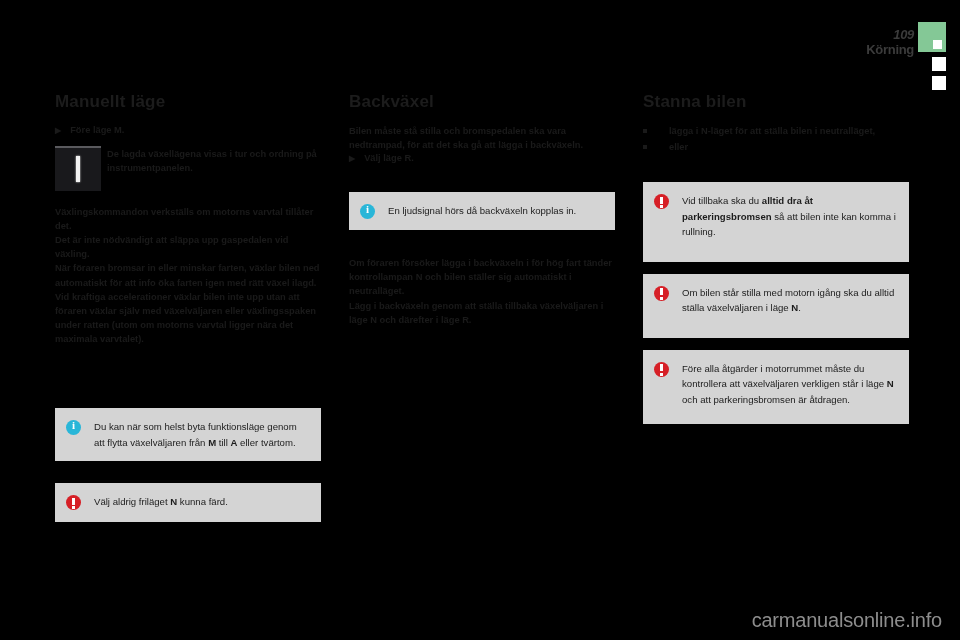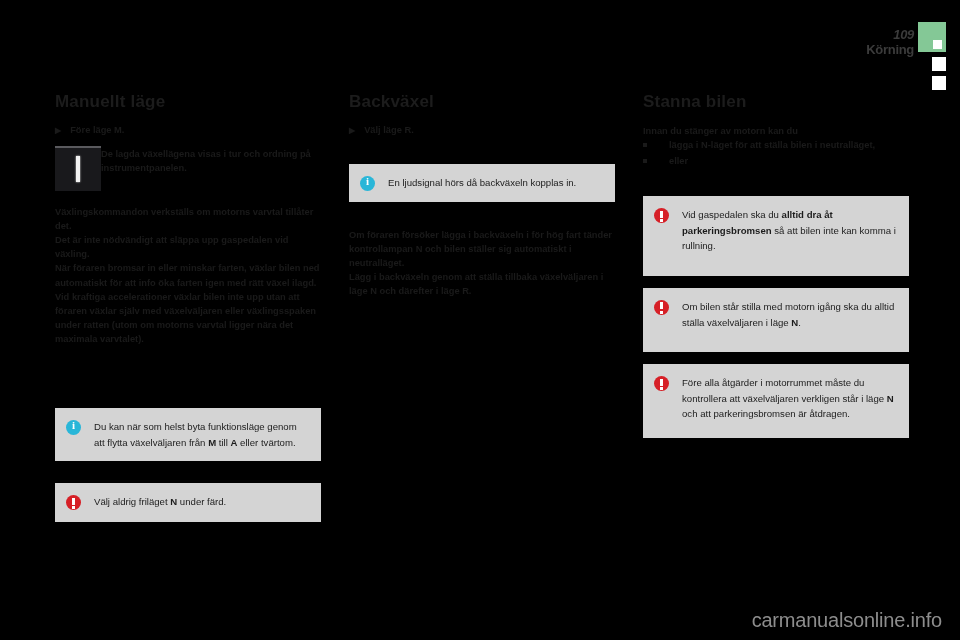"Bilen måste stå stilla och" p.body { html: none -> <p>Bilen måste stå stilla och bromspedalen ska vara nedtrampad, för att det ska gå att lägga i backväxeln.</p> }
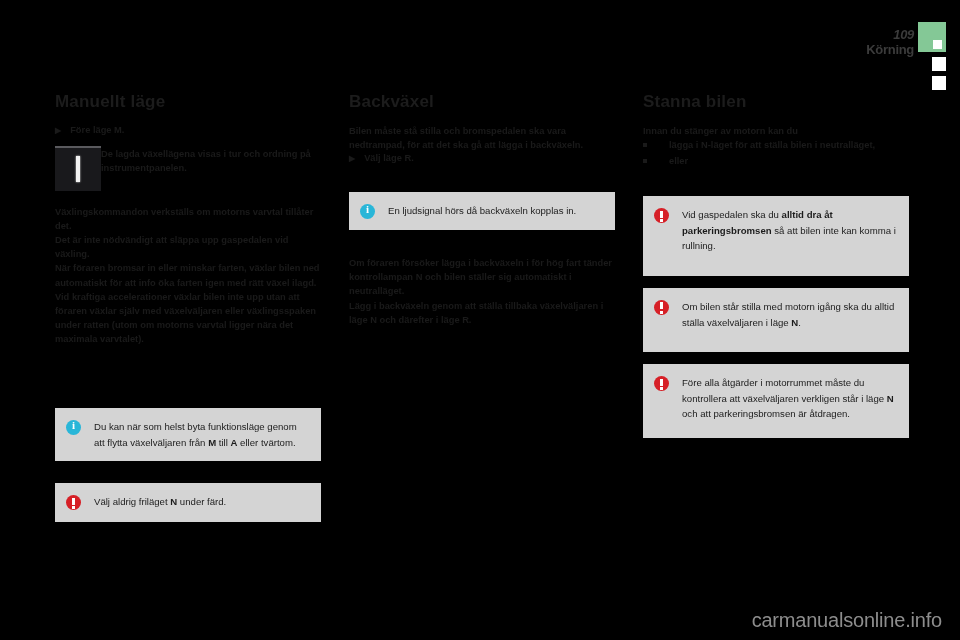"Innan du stänger av motorn" p.body { html: <p>Innan du stänger av motorn kan du</p> -> none }
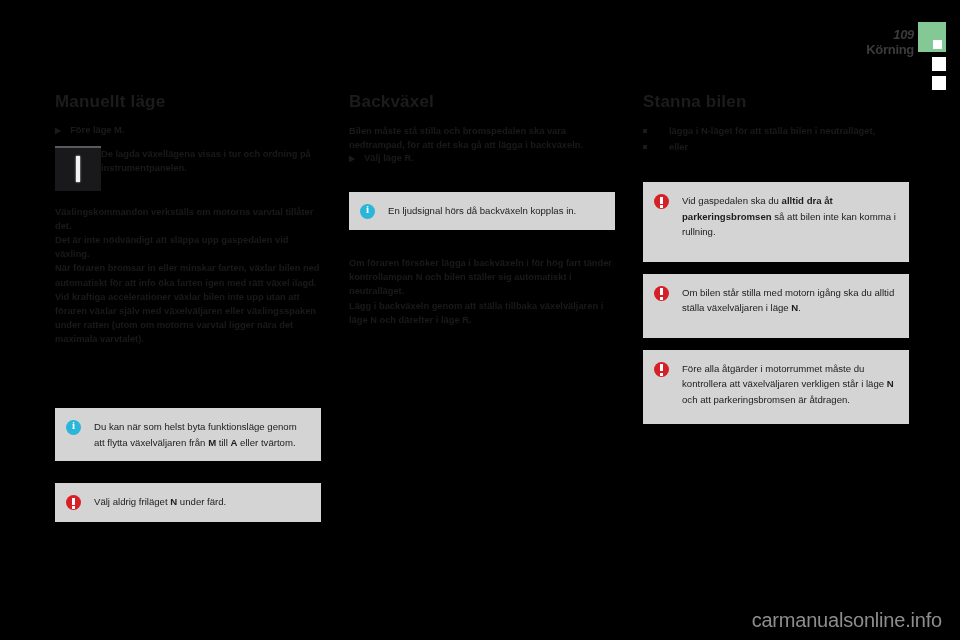"De lagda växellägena visas i" .illus-row { gap: 0 -> 6px }
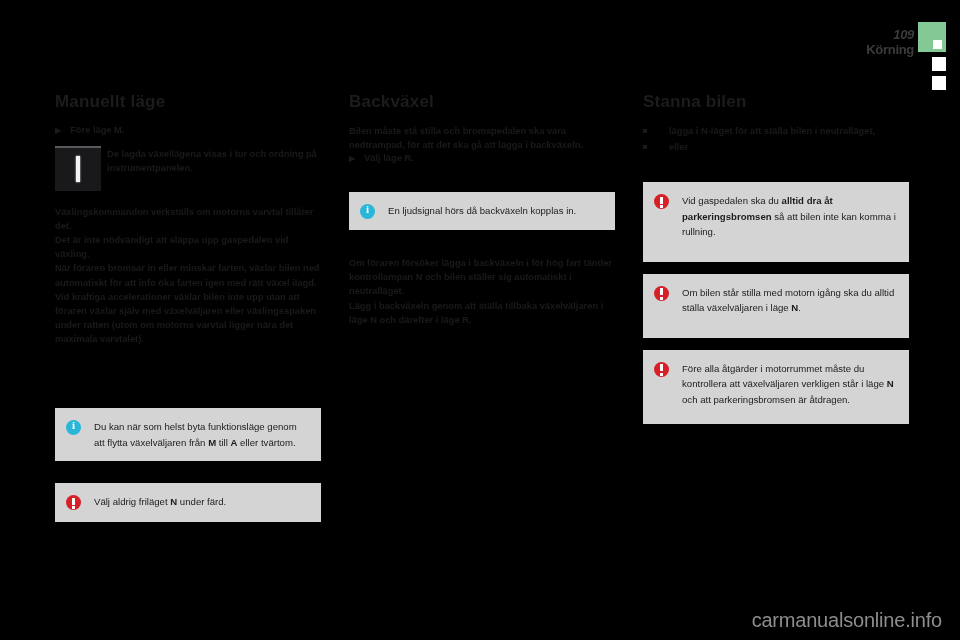"Vid gaspedalen ska du" span { text: gaspedalen -> tillbaka }
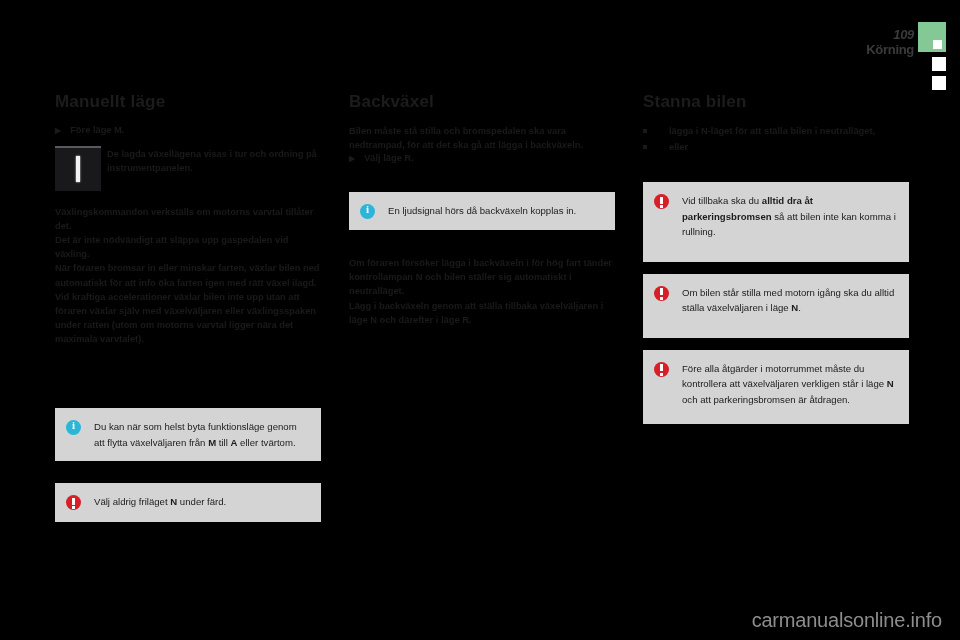"under färd." span { text: under -> kunna }
